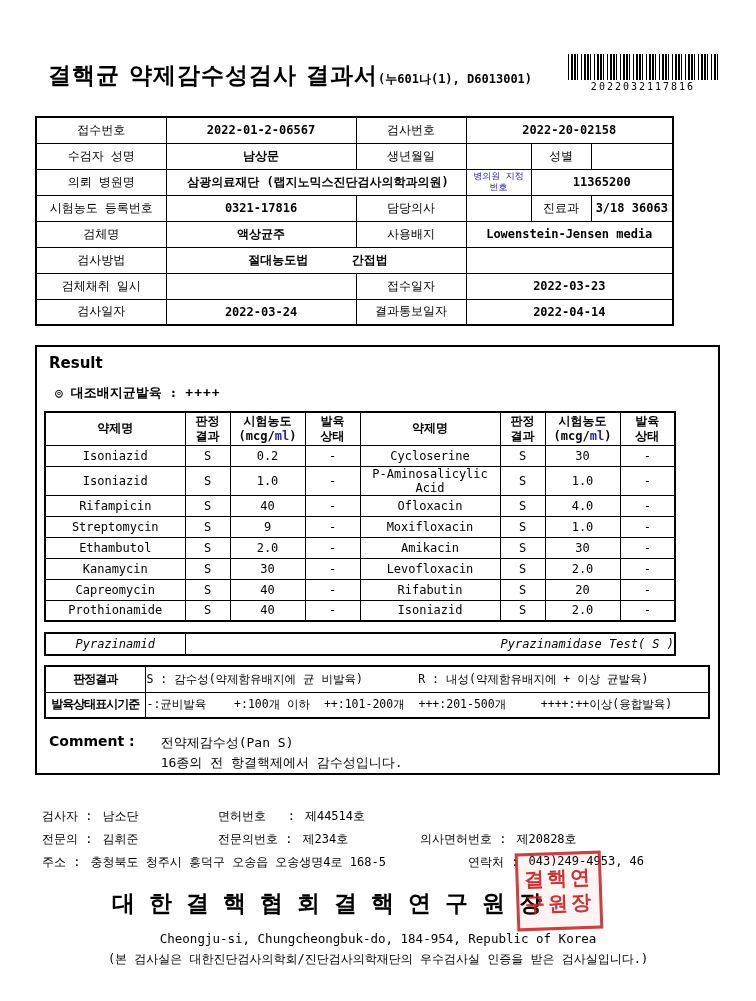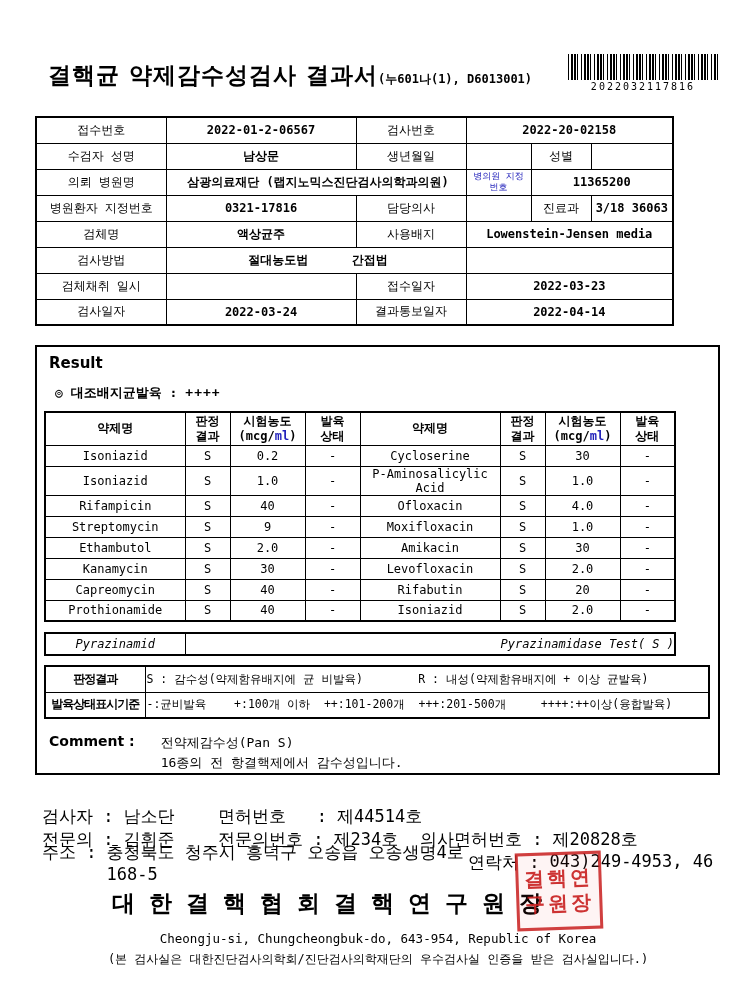"병원환자 지정번호" td.lbl { text: 병원환자 지정번호 -> 시험농도 등록번호 }
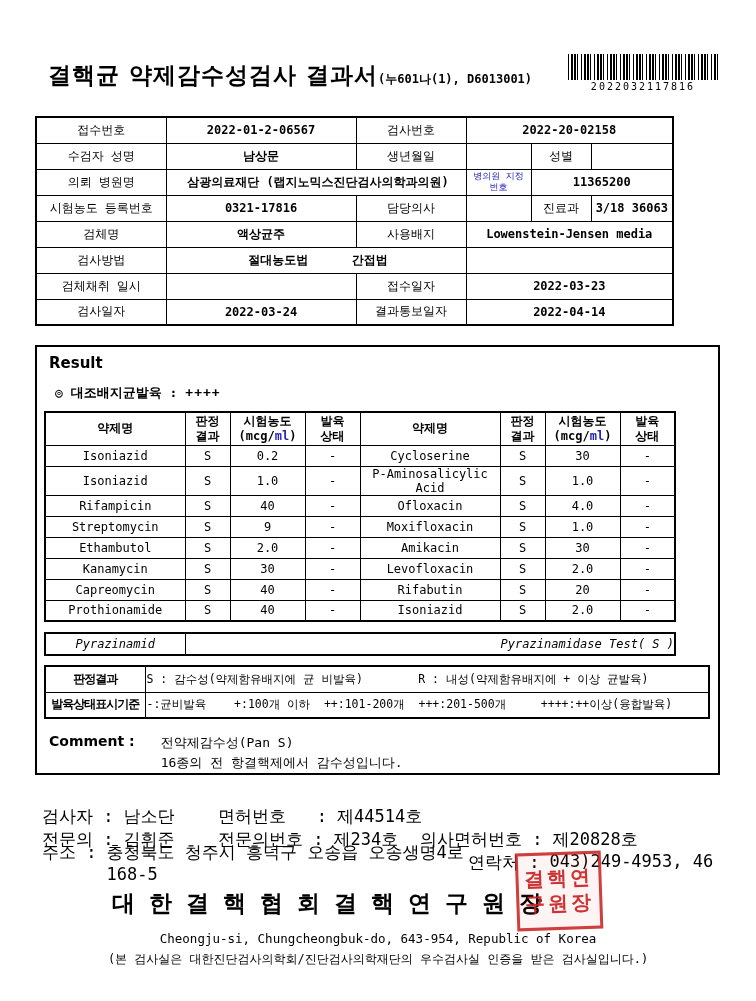"검사자 :" .footer { font-size: 17px -> 12px }
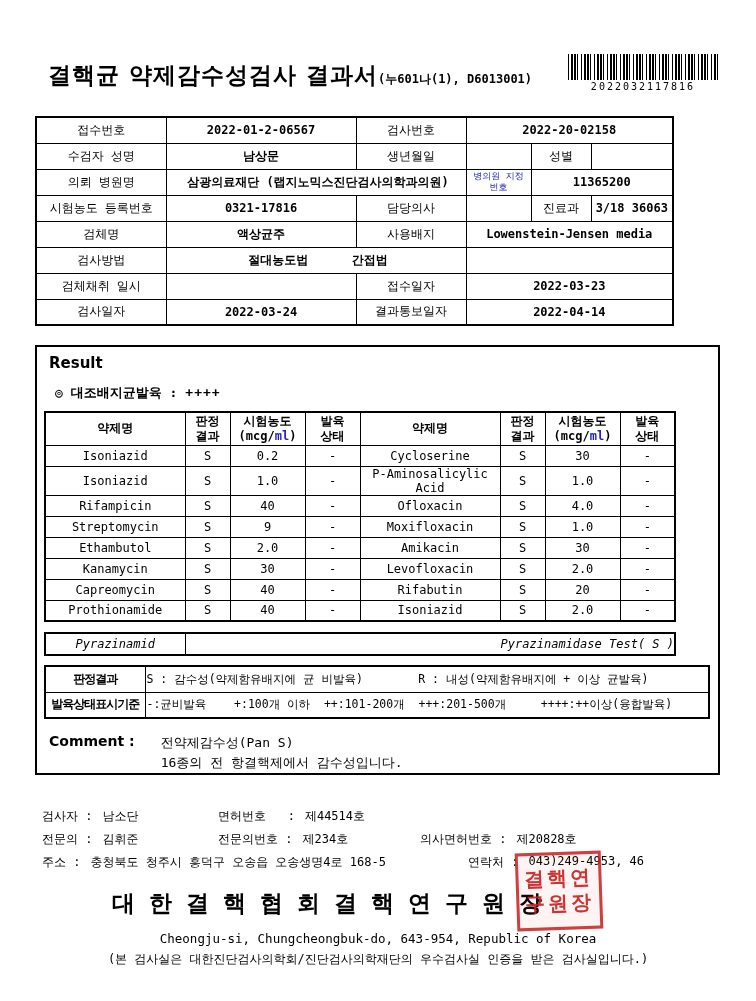"Cheongju-si, Chungcheongbuk-do, 643-954," div { text: 643-954 -> 184-954 }
